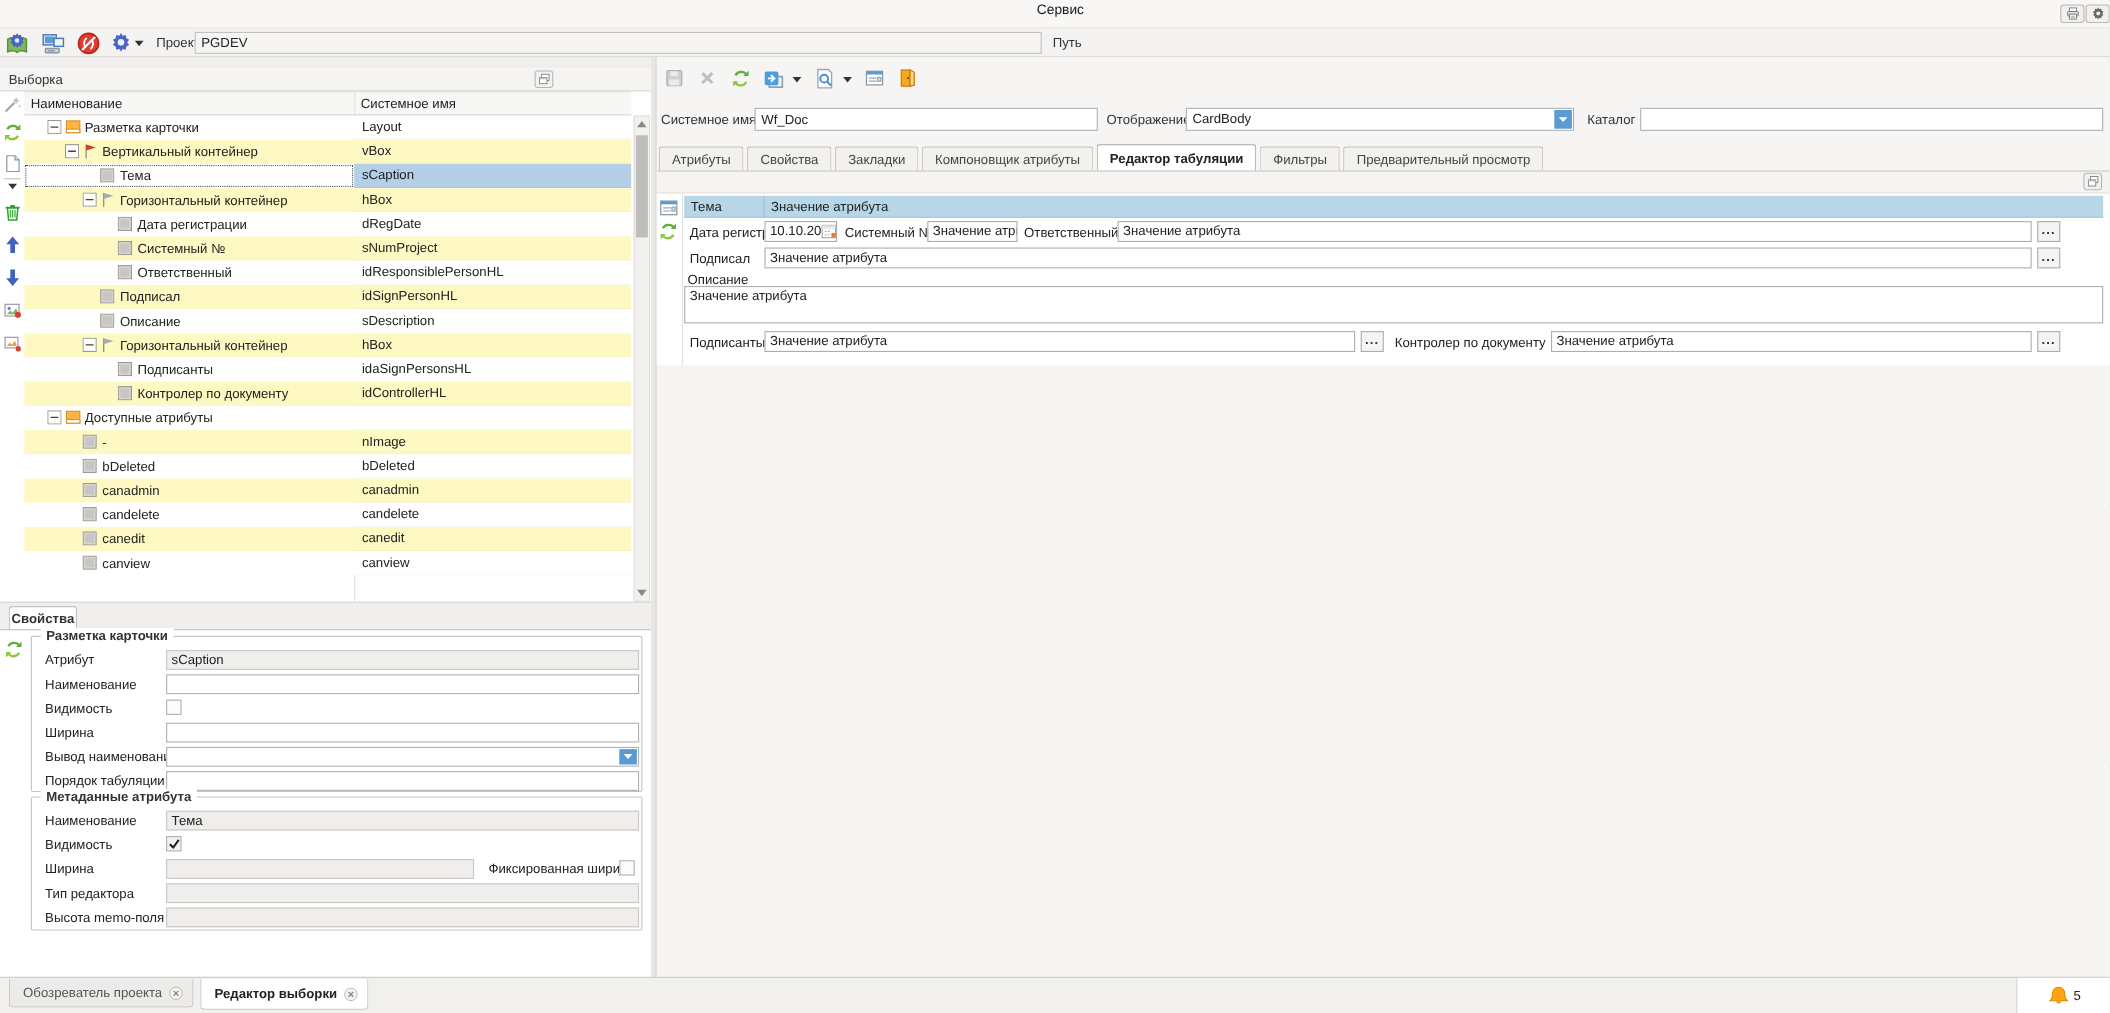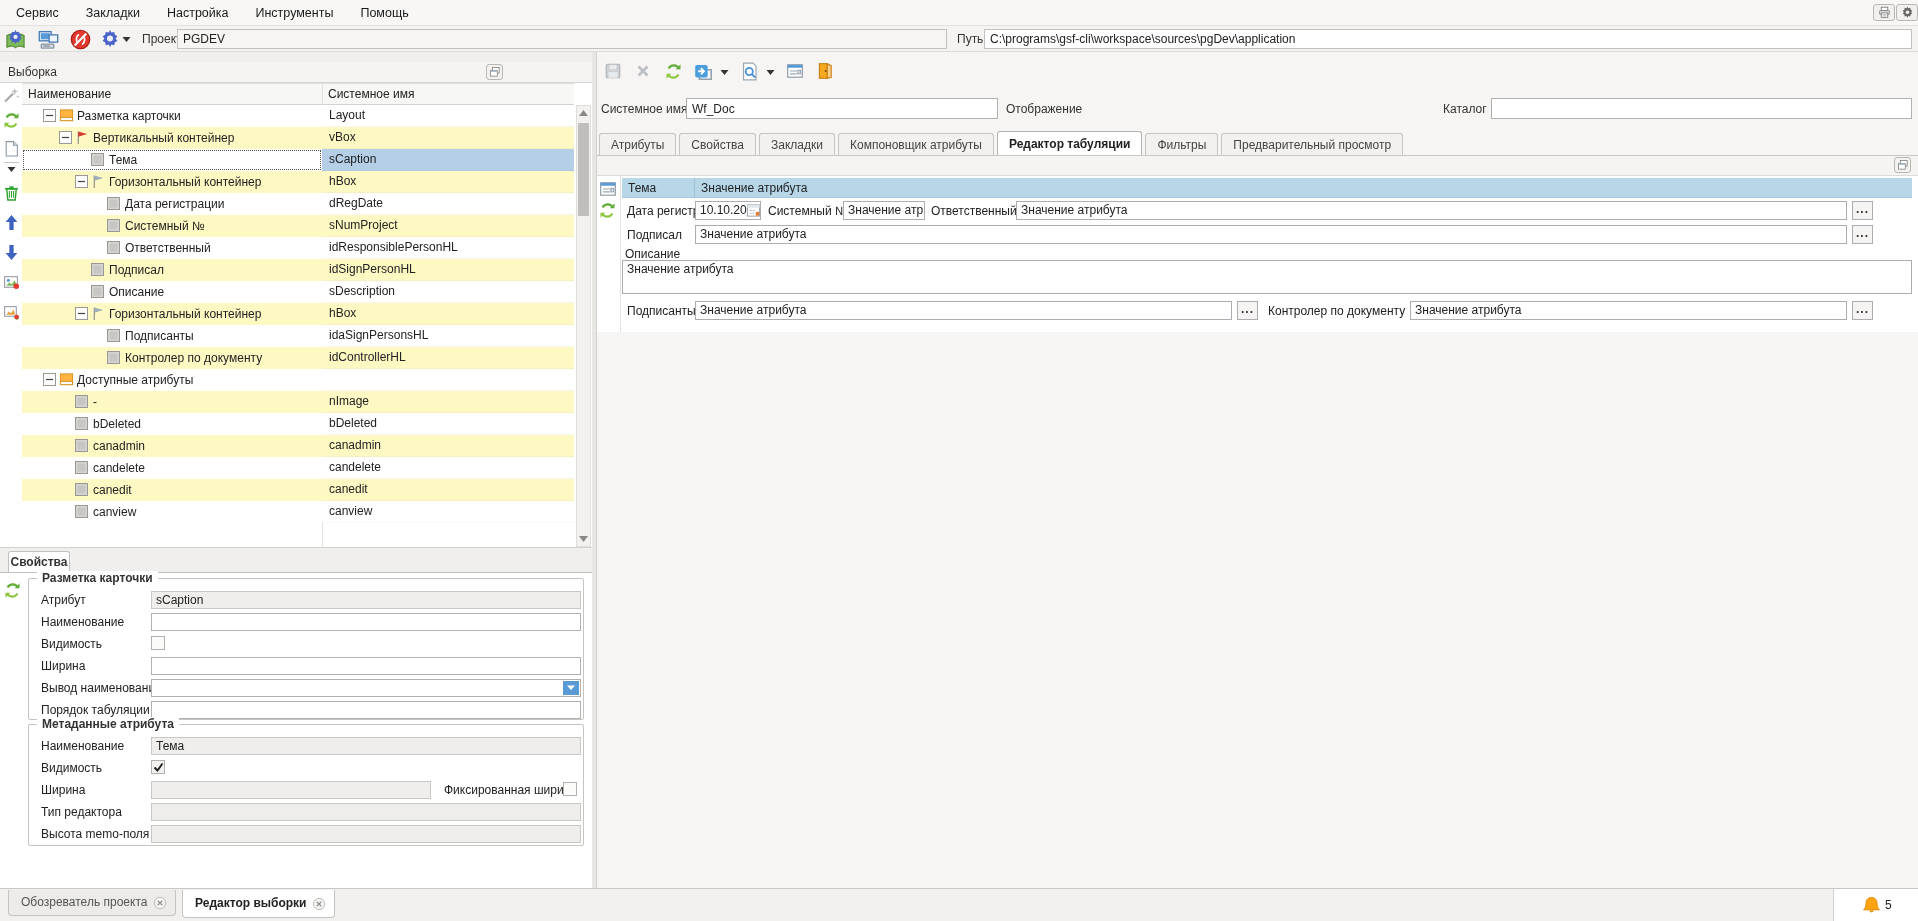"Сервис" .abs { flex-direction: none -> column }
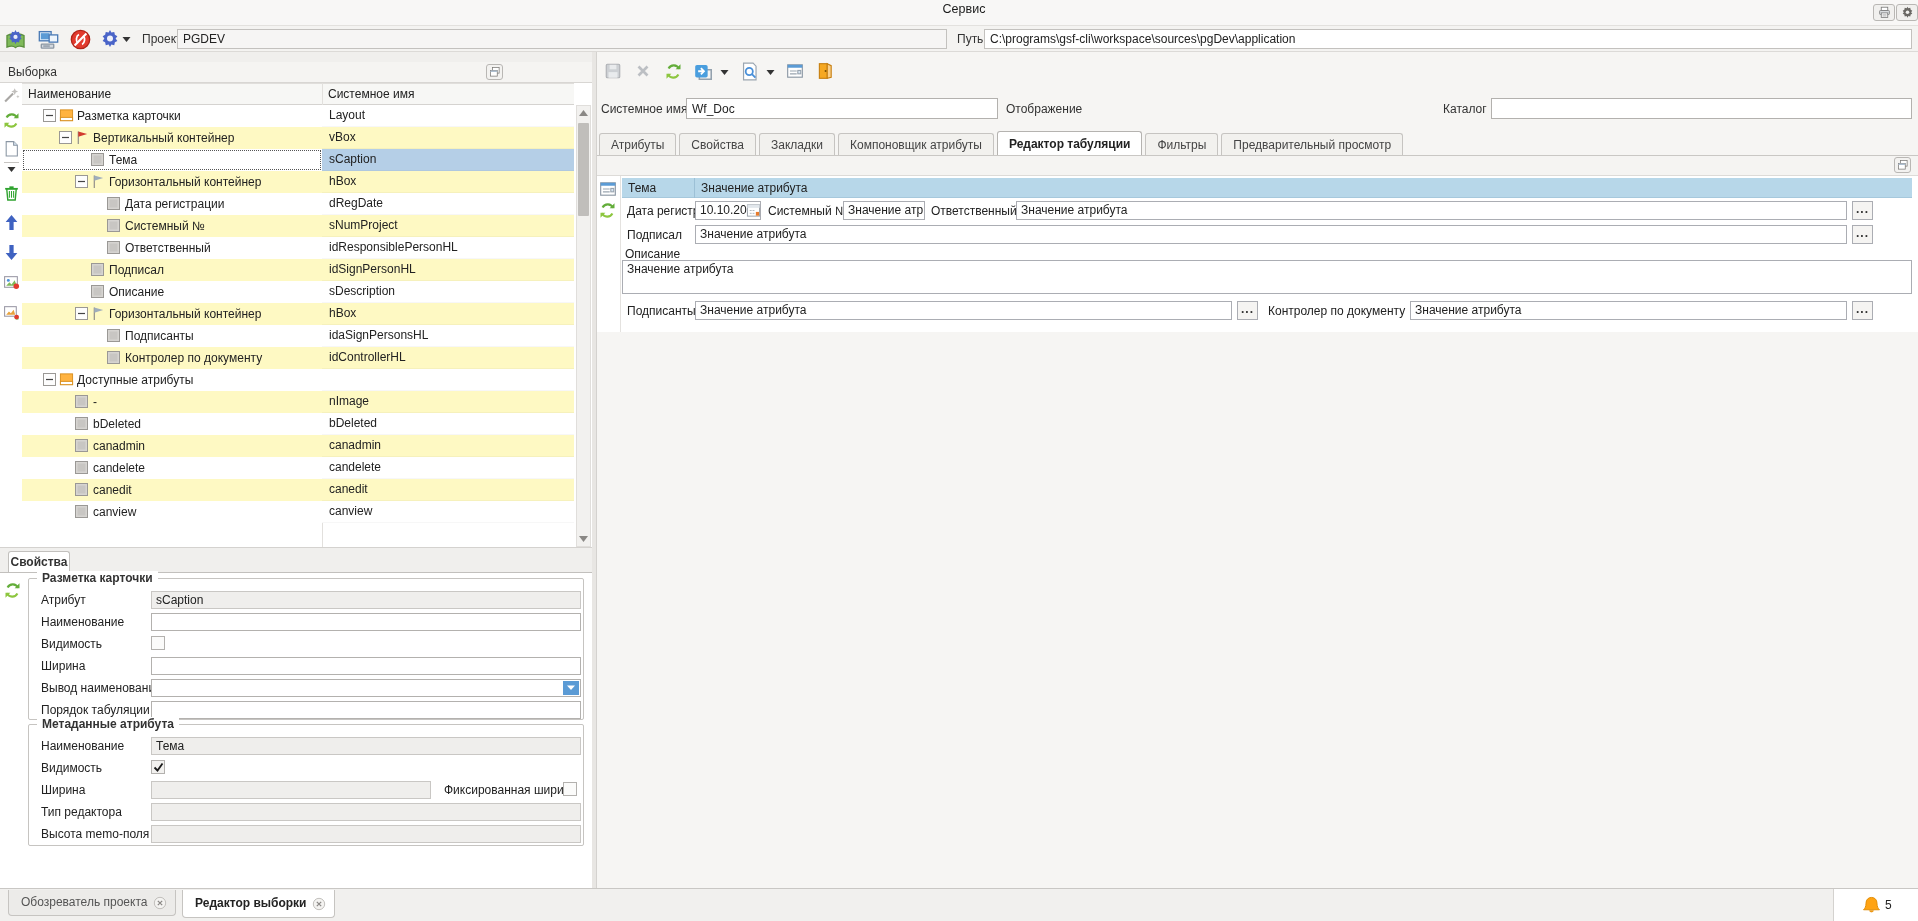"C:\programs\gsf-cli\workspace\sources\pg" input.tb-input { html: <input> -> none }
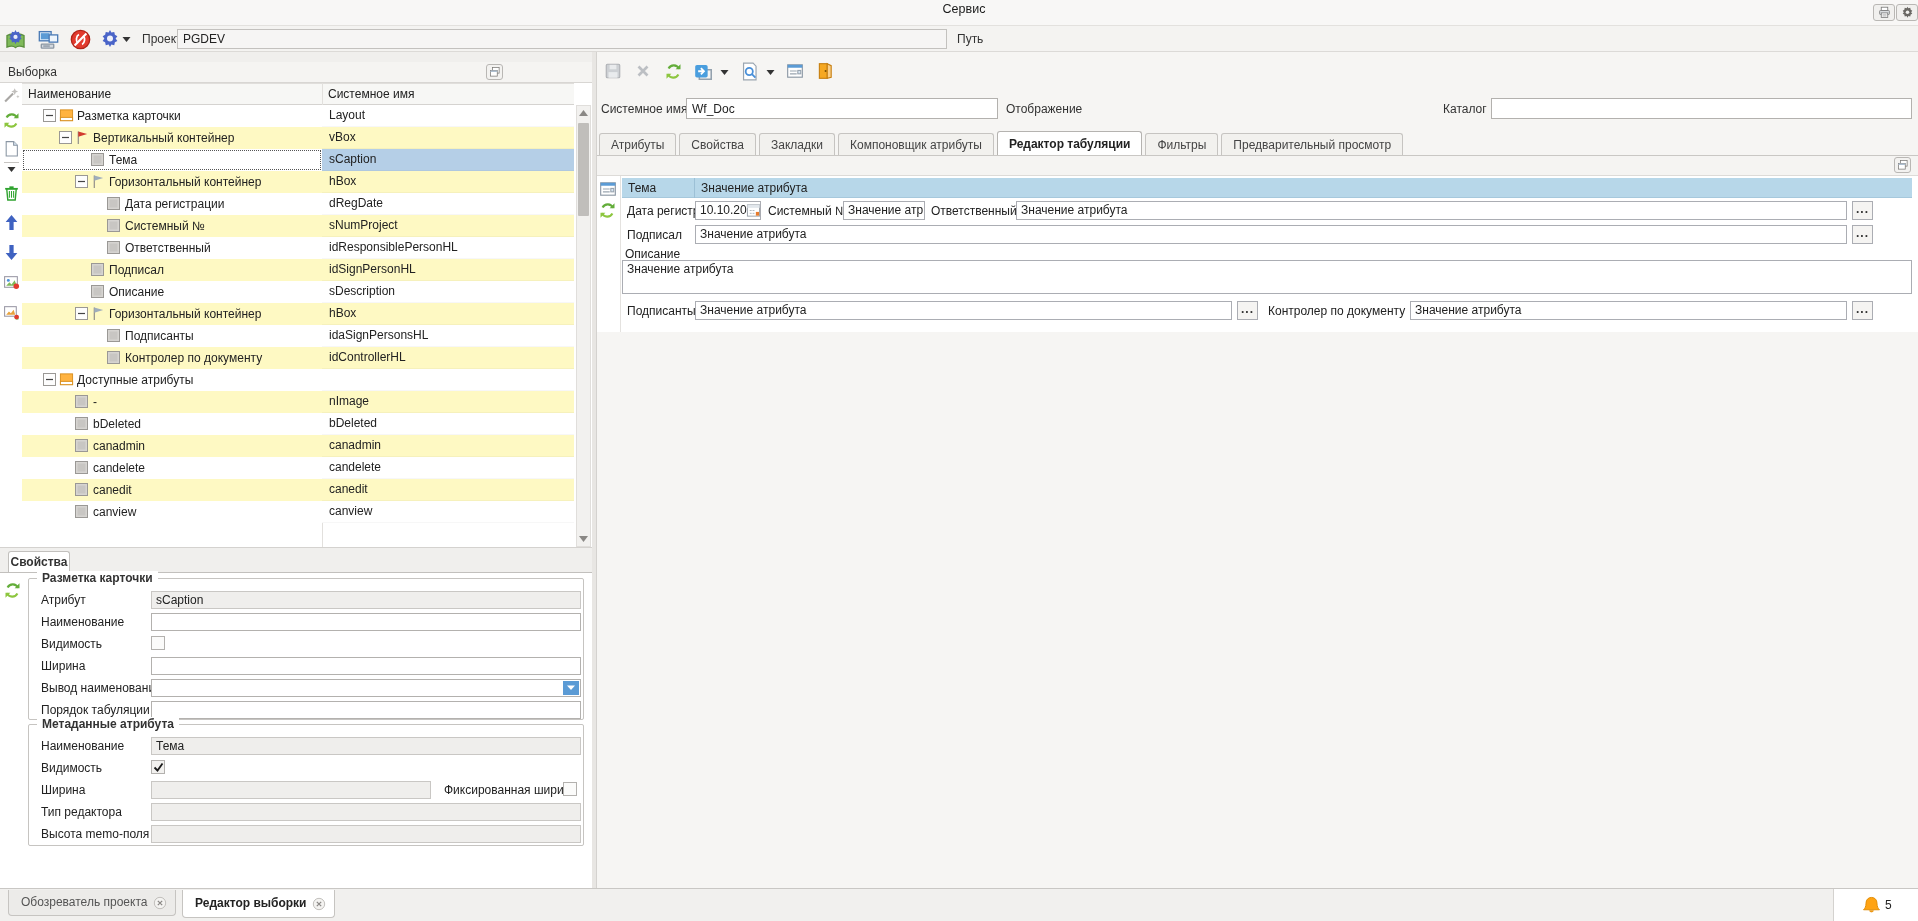"CardBody" div.fld-input { html: none -> <div> <span>CardBody</span> <span> <svg> <path></path> </svg> </span> </div> }
